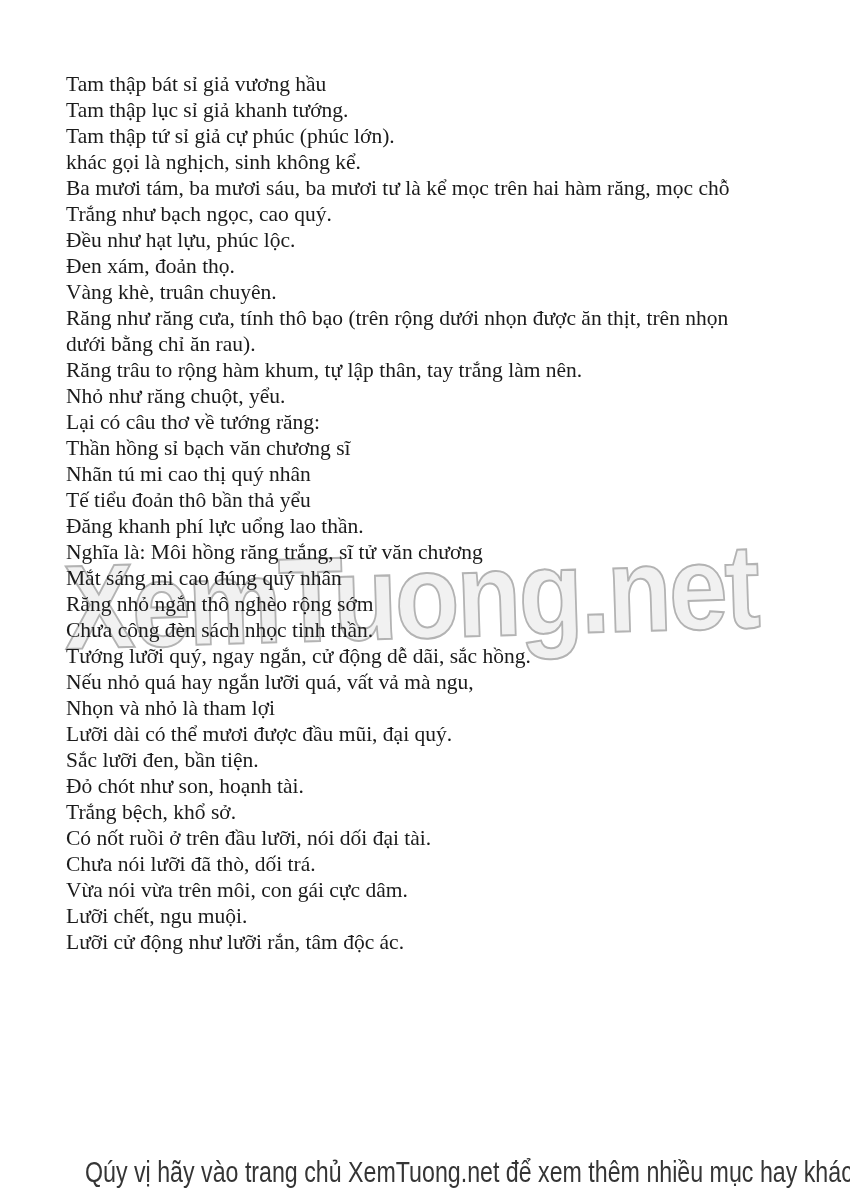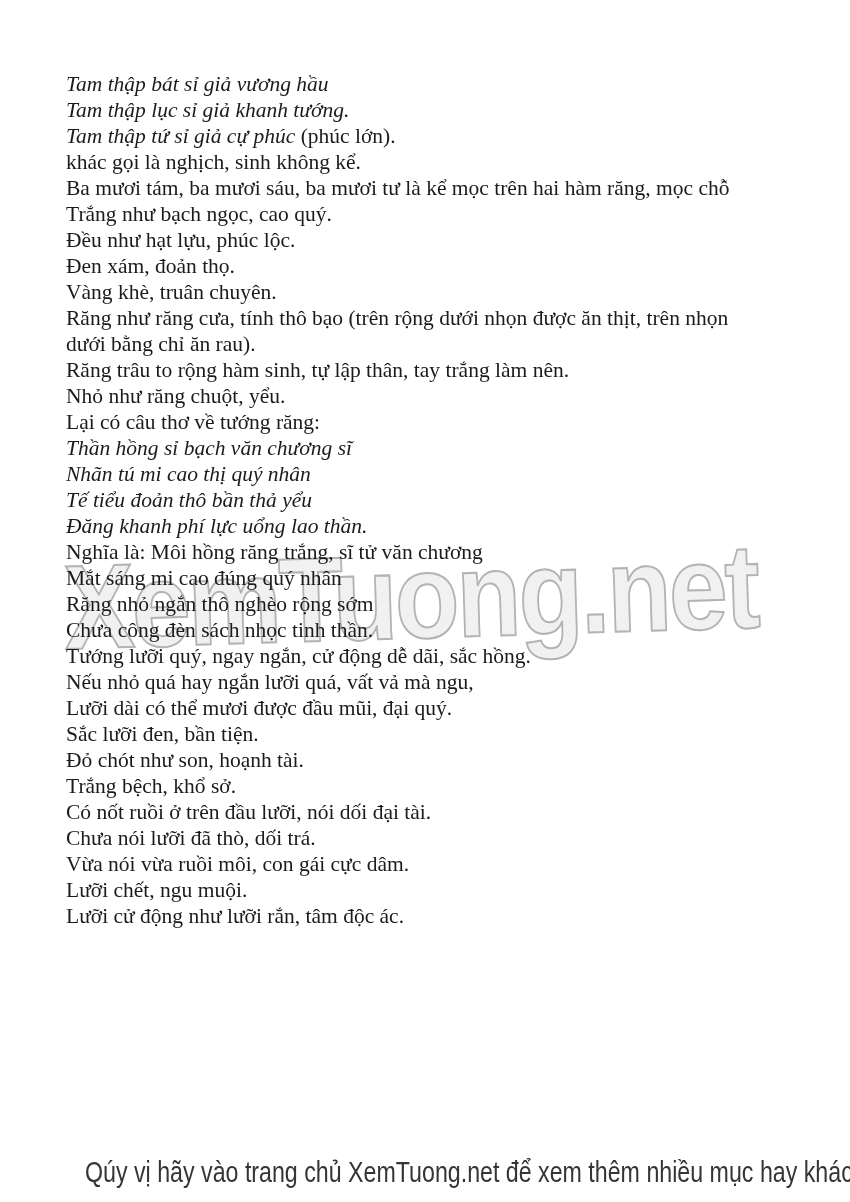"Tam thập bát sỉ giả" .seg-italic { font-style: italic -> none }
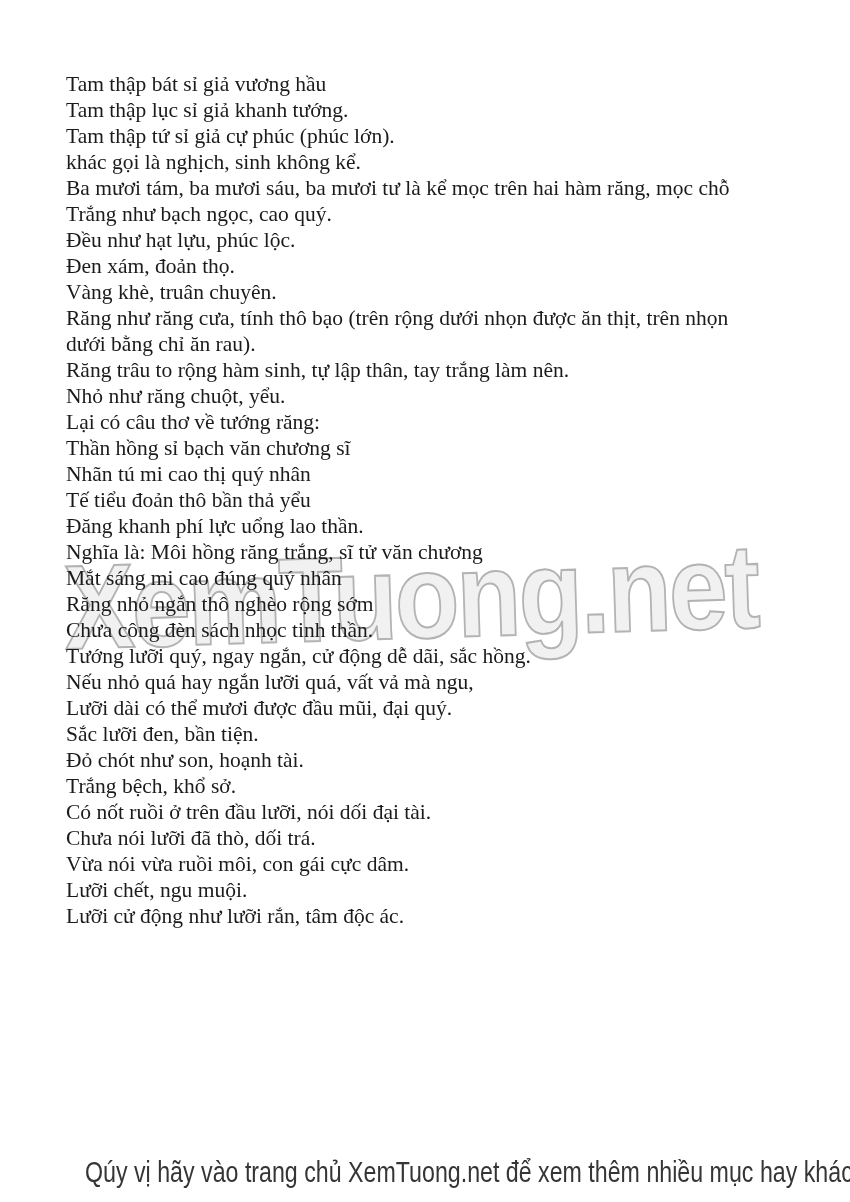"Răng trâu to rộng hàm" span.seg-normal { text: sinh -> khum }
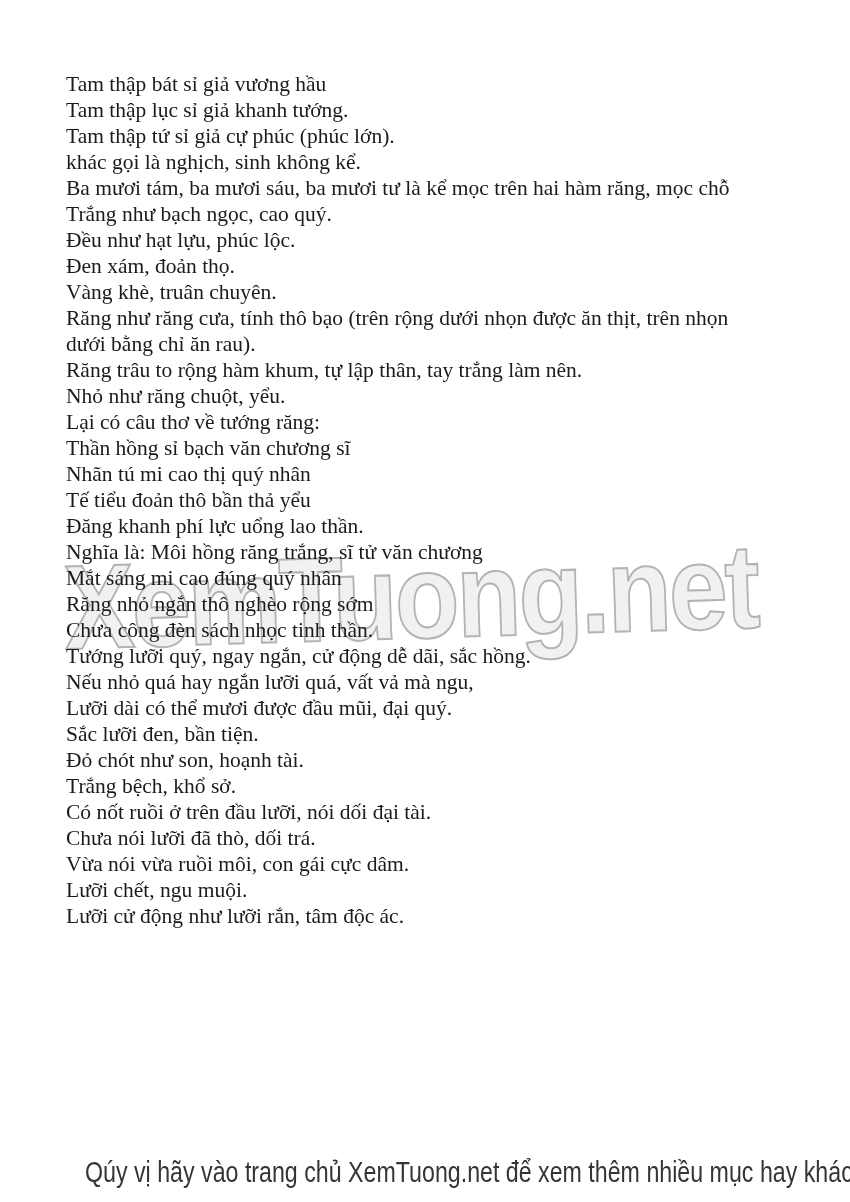"Nhọn và nhỏ là tham" div.line { html: none -> <div><span>Nhọn và nhỏ là tham lợi</span></div> }
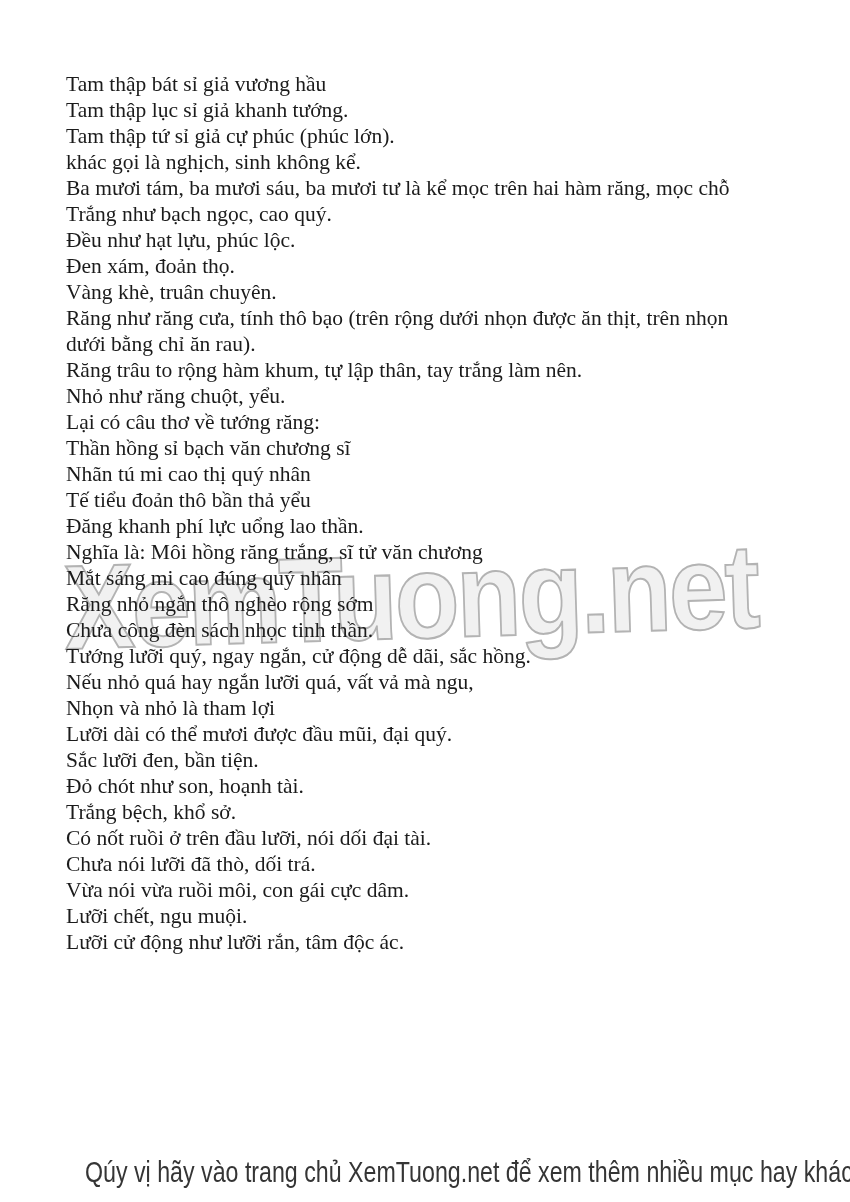"Vừa nói vừa ruồi môi," span.seg-normal { text: ruồi -> trên }
